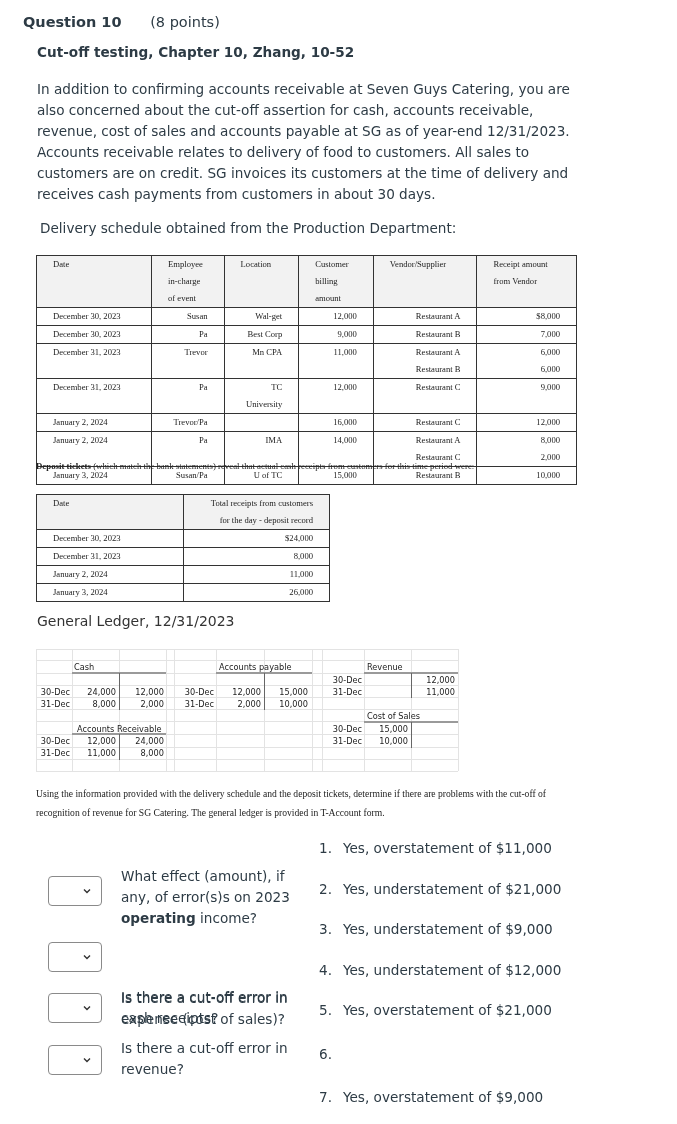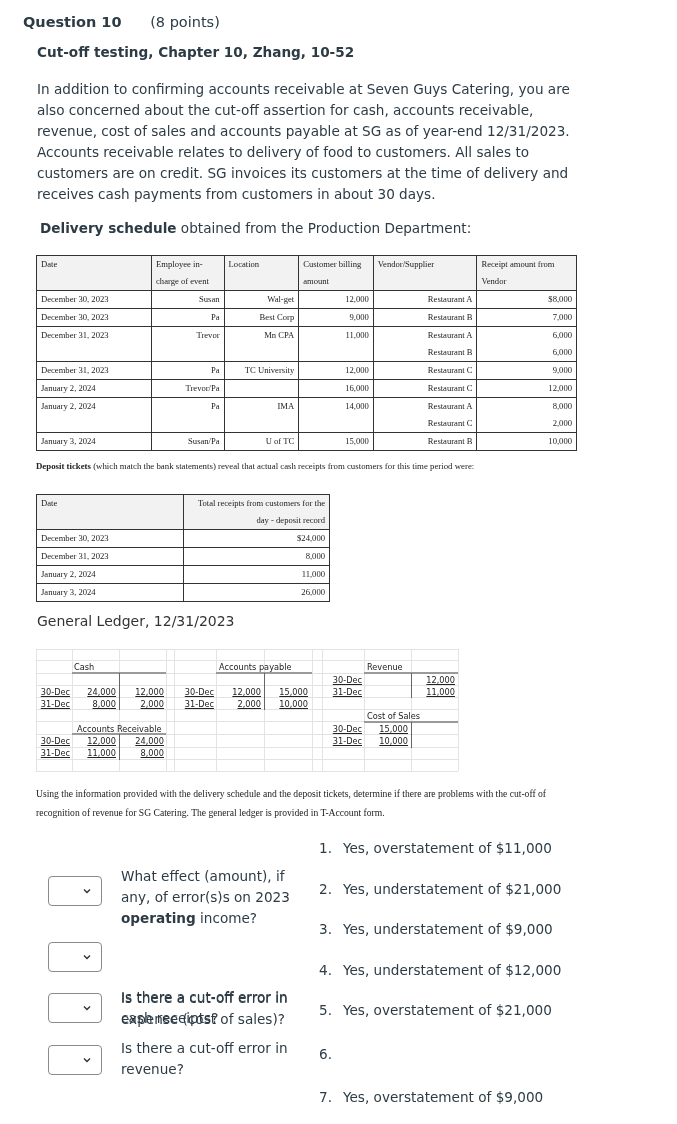"Delivery schedule" .sched-label b { font-weight: bold -> normal }
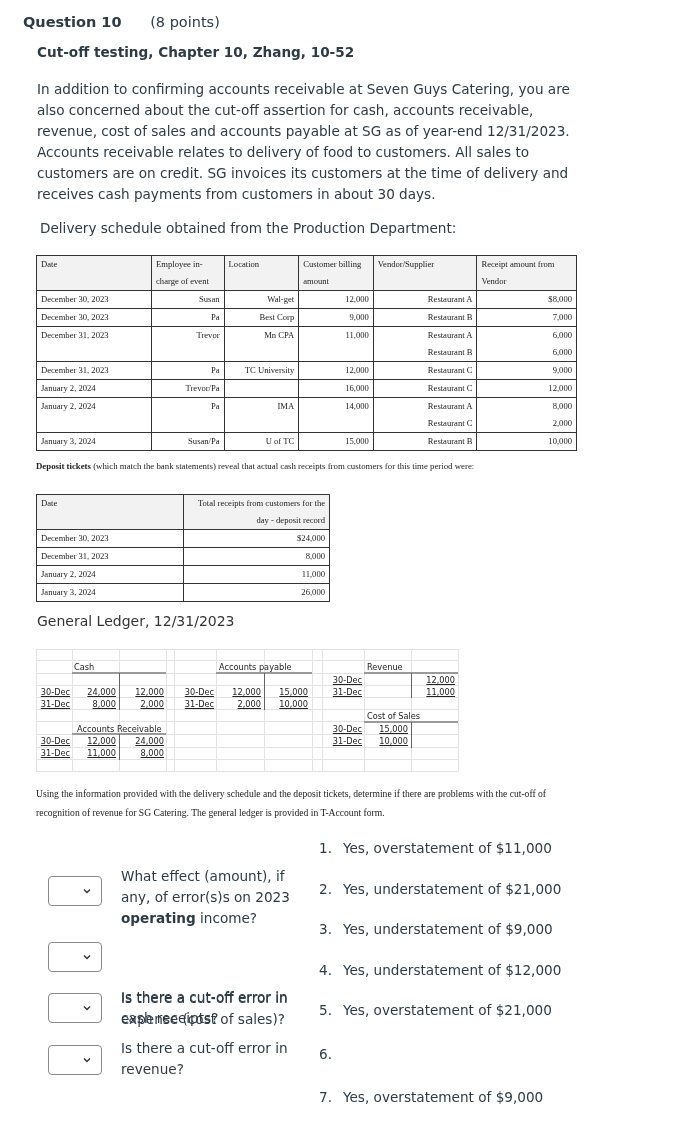"Date" table.serif td, table.serif th { padding: 0 4px -> 0 16px }
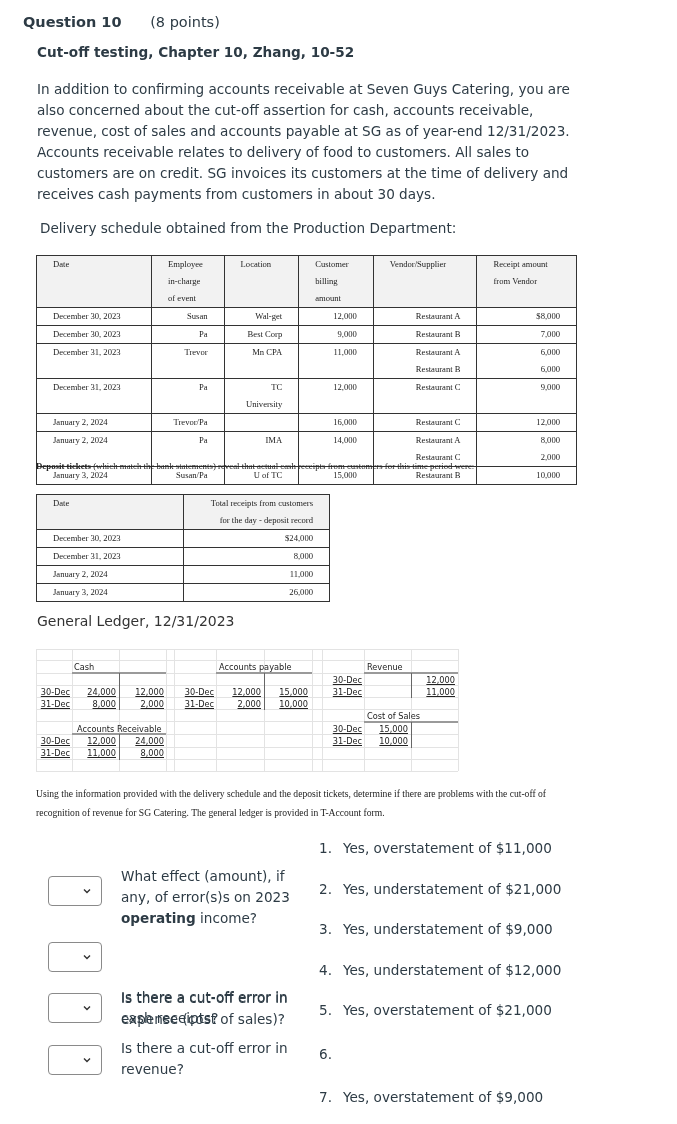"30-Dec" .tcell.r { text-decoration: underline -> none }
